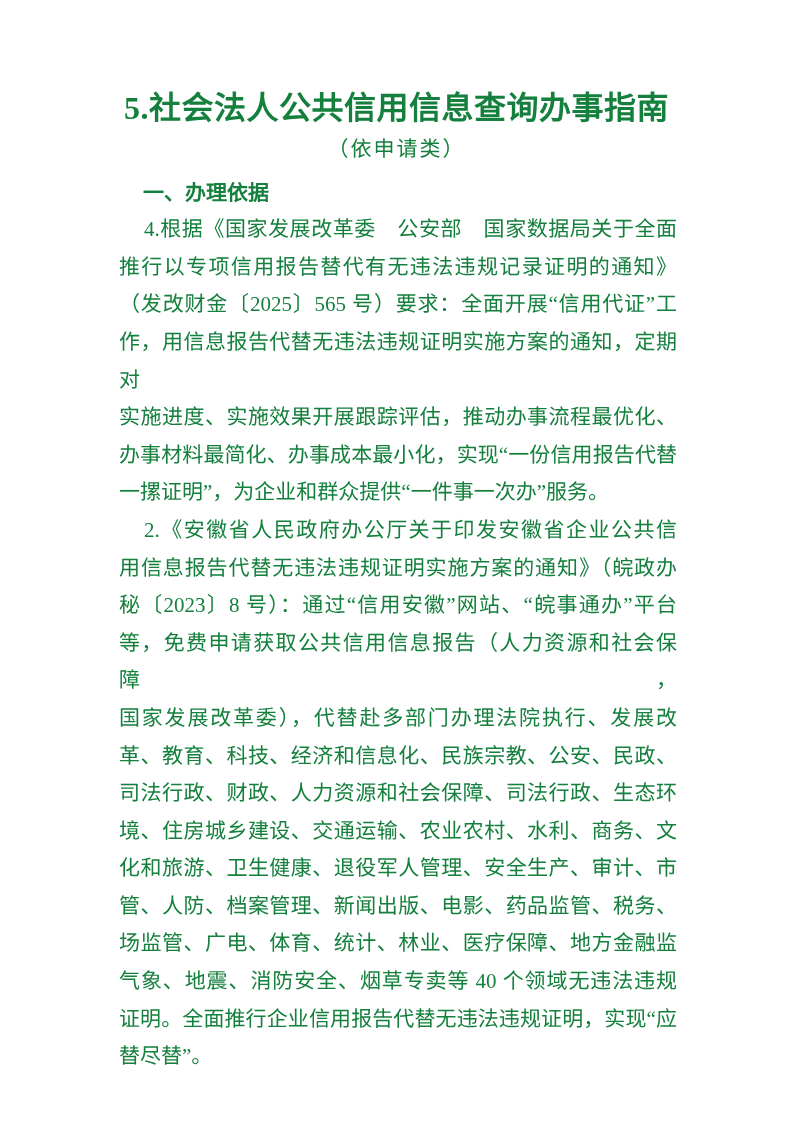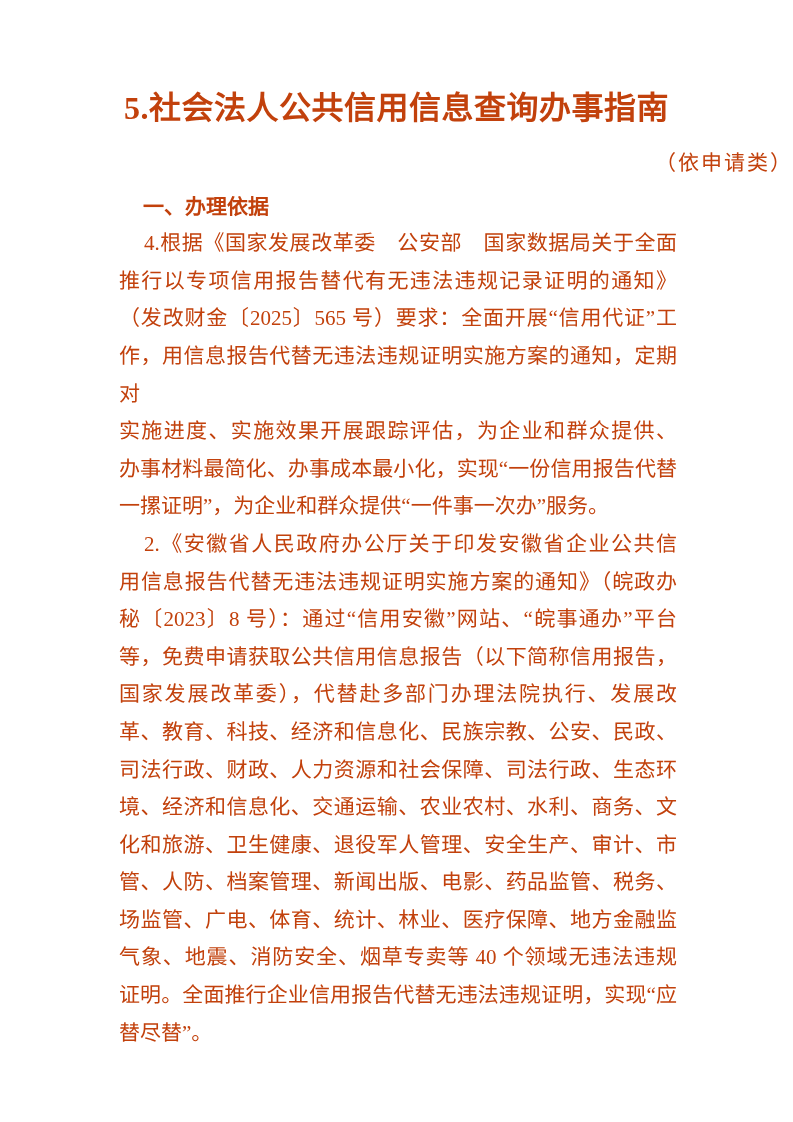"5.社会法人公共信用信息查询办事指南" .page { color: #c2410c -> #15803d }
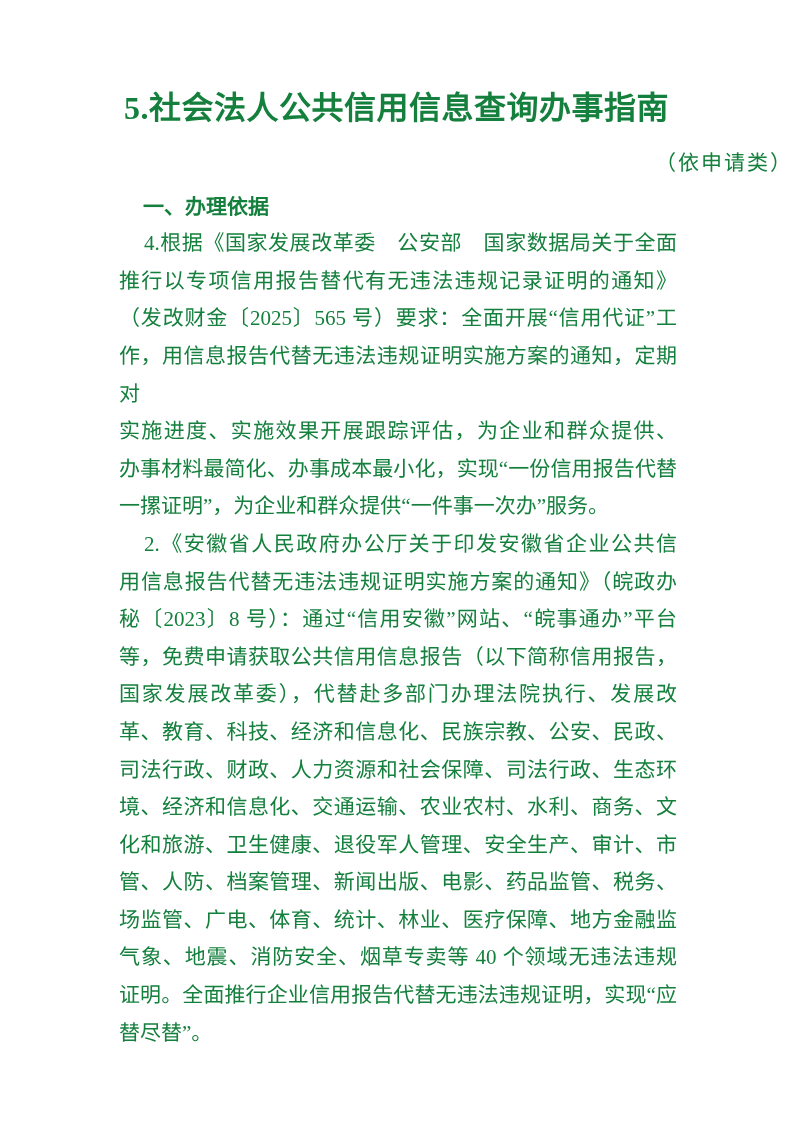"（依申请类）" .doc-subtitle { margin-top: 20px -> 6px; text-align: right -> center }
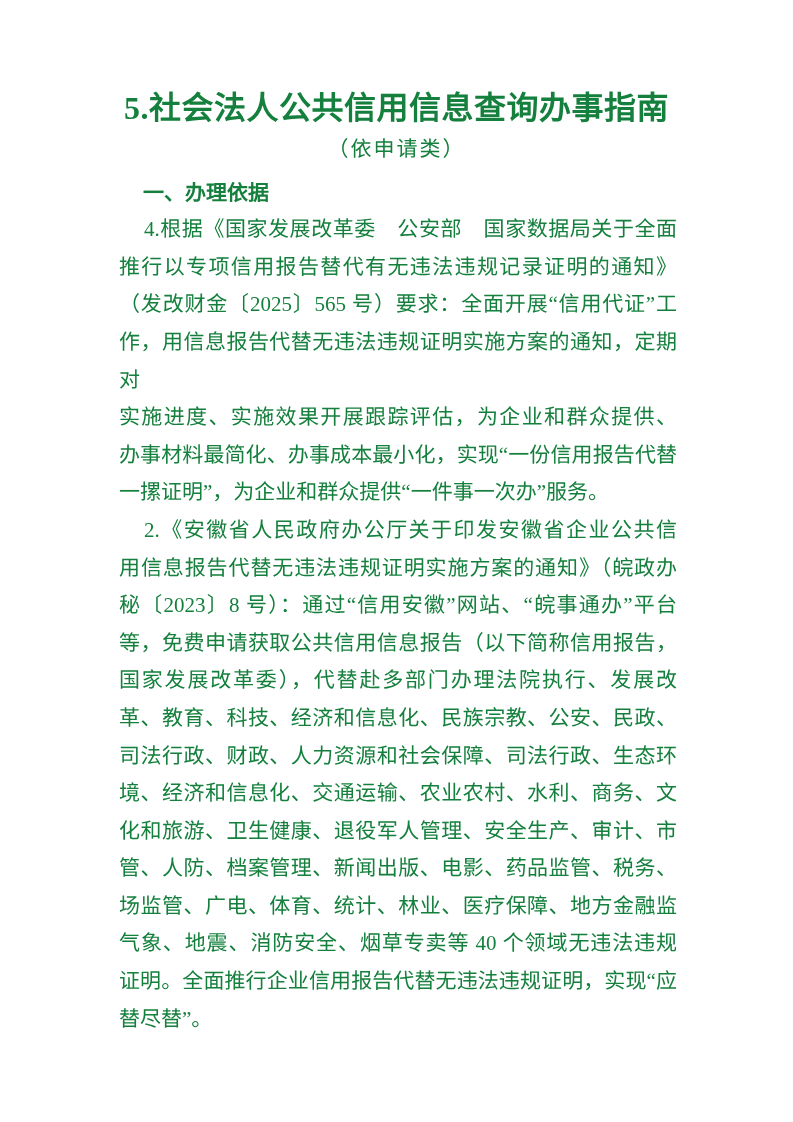"实施进度、实施效果开展跟踪评估，为企业和群众提供、" div.line { text: 为企业和群众提供 -> 推动办事流程最优化 }
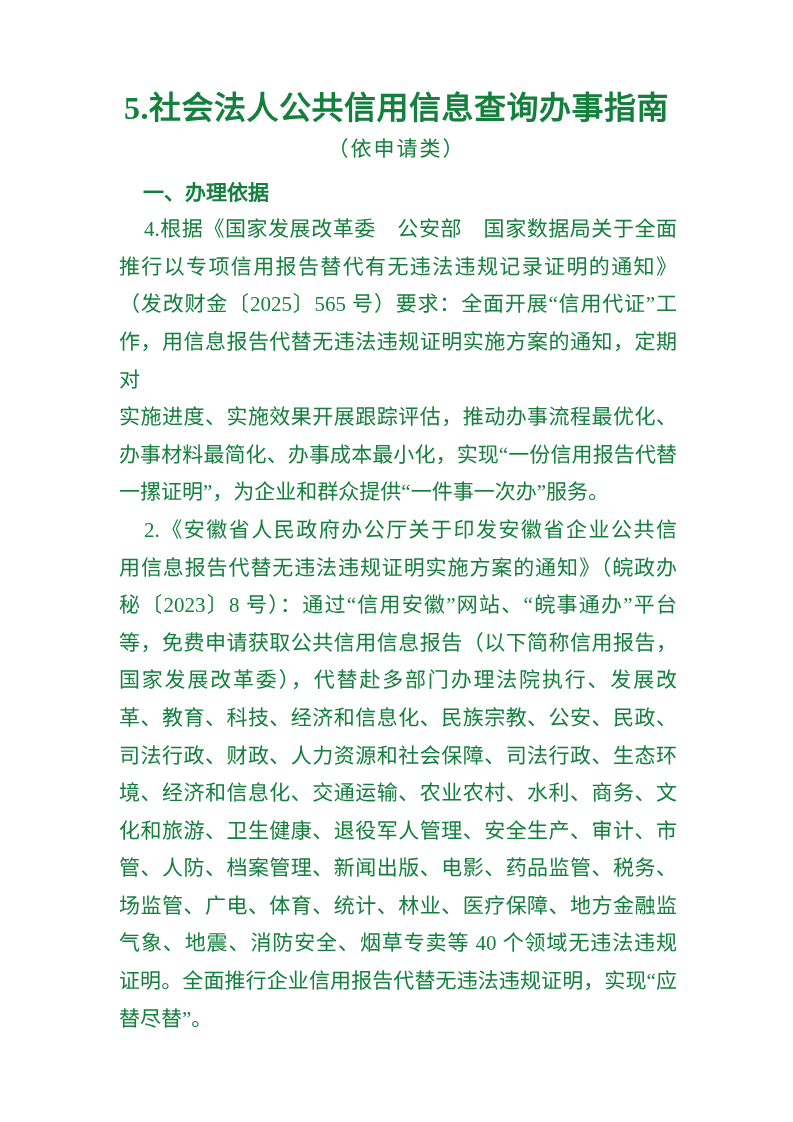"等，免费申请获取公共信用信息报告（以下简称信用报告，" div.line { text: 以下简称信用报告 -> 人力资源和社会保障 }
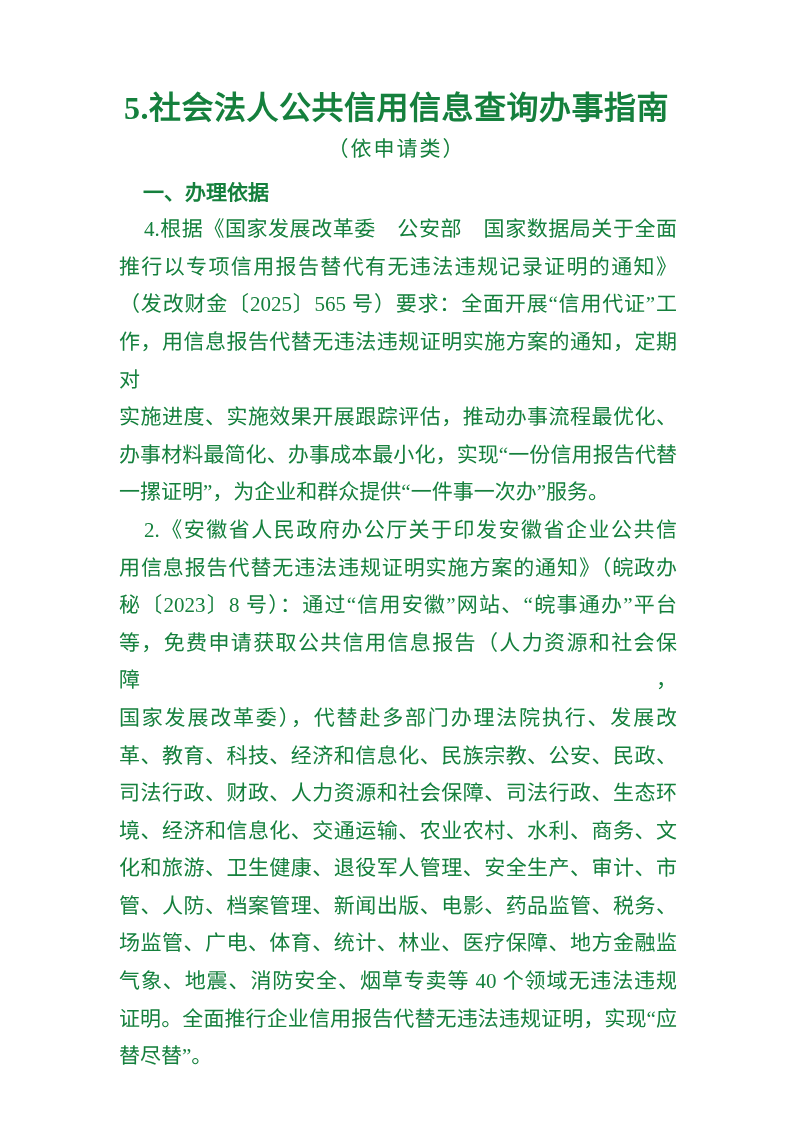"境、经济和信息化、交通运输、农业农村、水利、商务、文" div.line { text: 经济和信息化 -> 住房城乡建设 }
